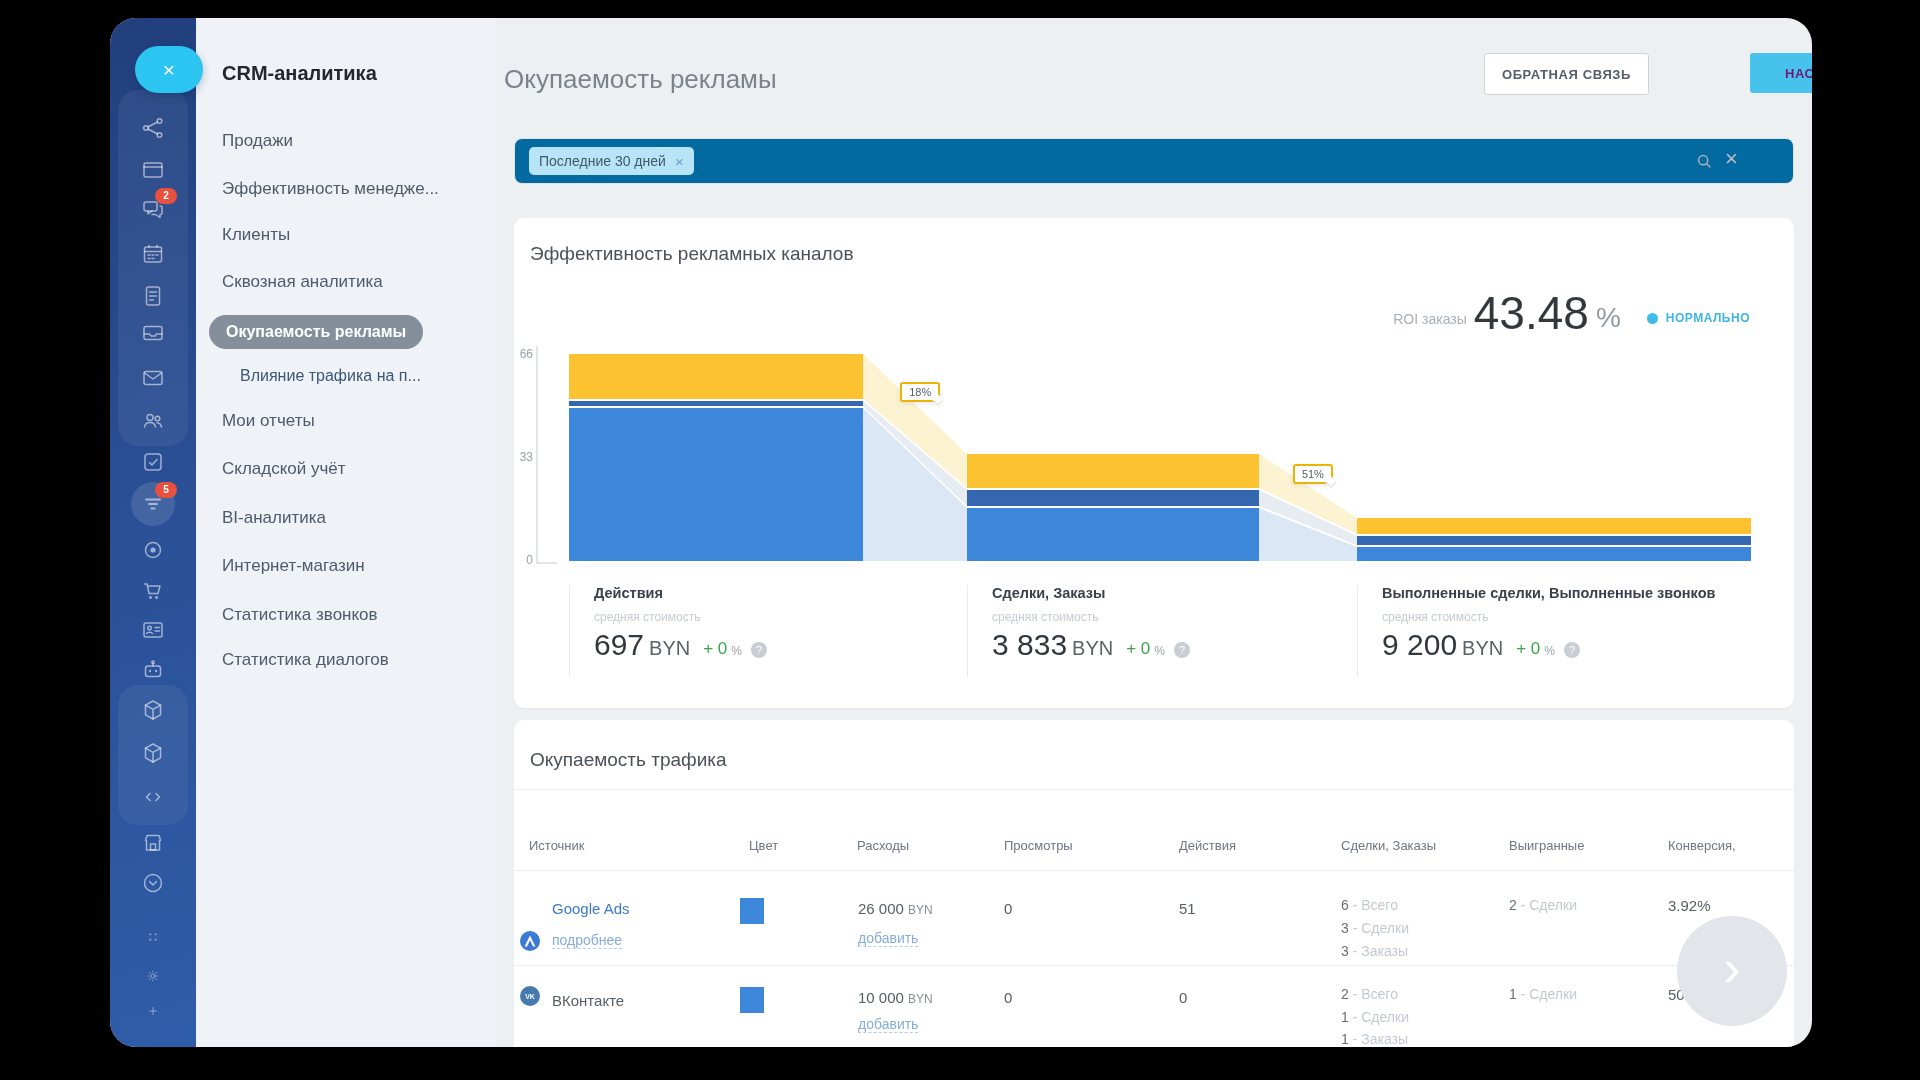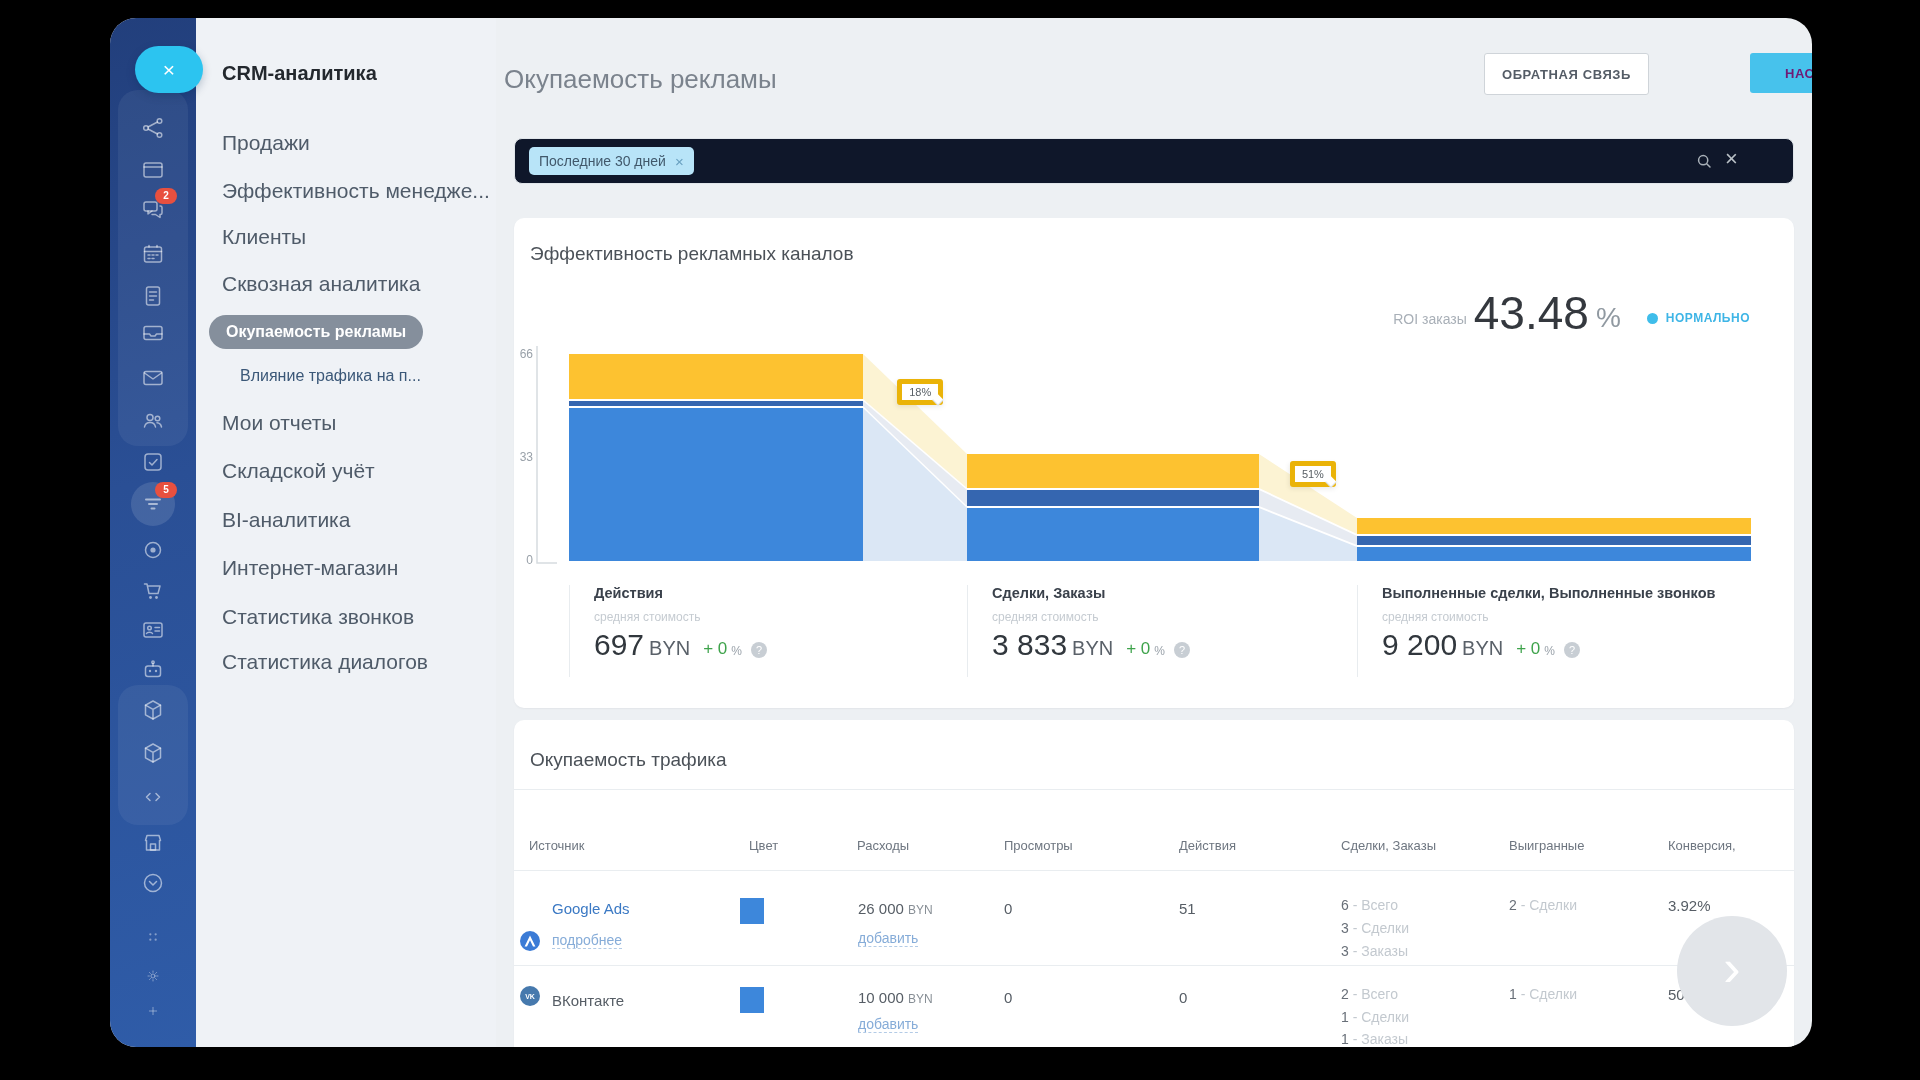"Продажи" .menu-item { font-size: 21px -> 17px }
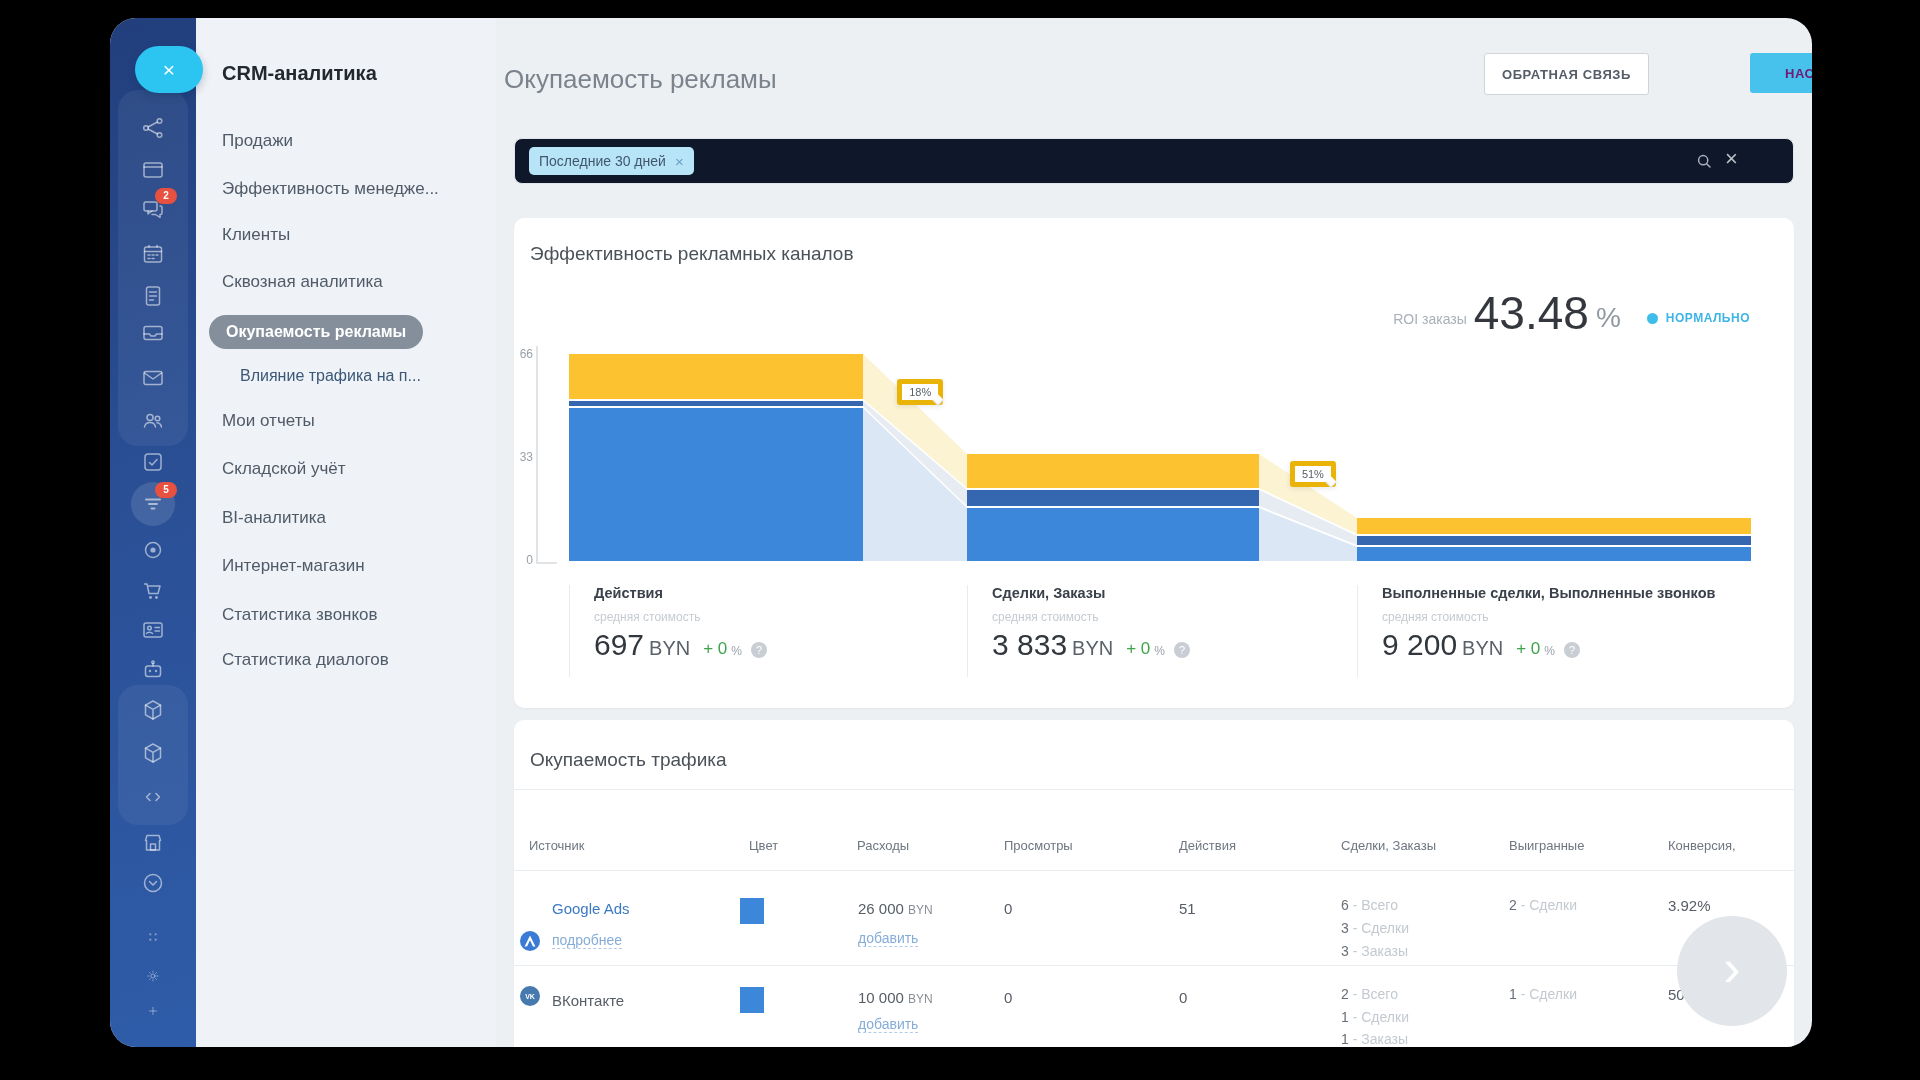"Последние 30 дней" #filterbar { background: #0f172a -> #0369a1 }
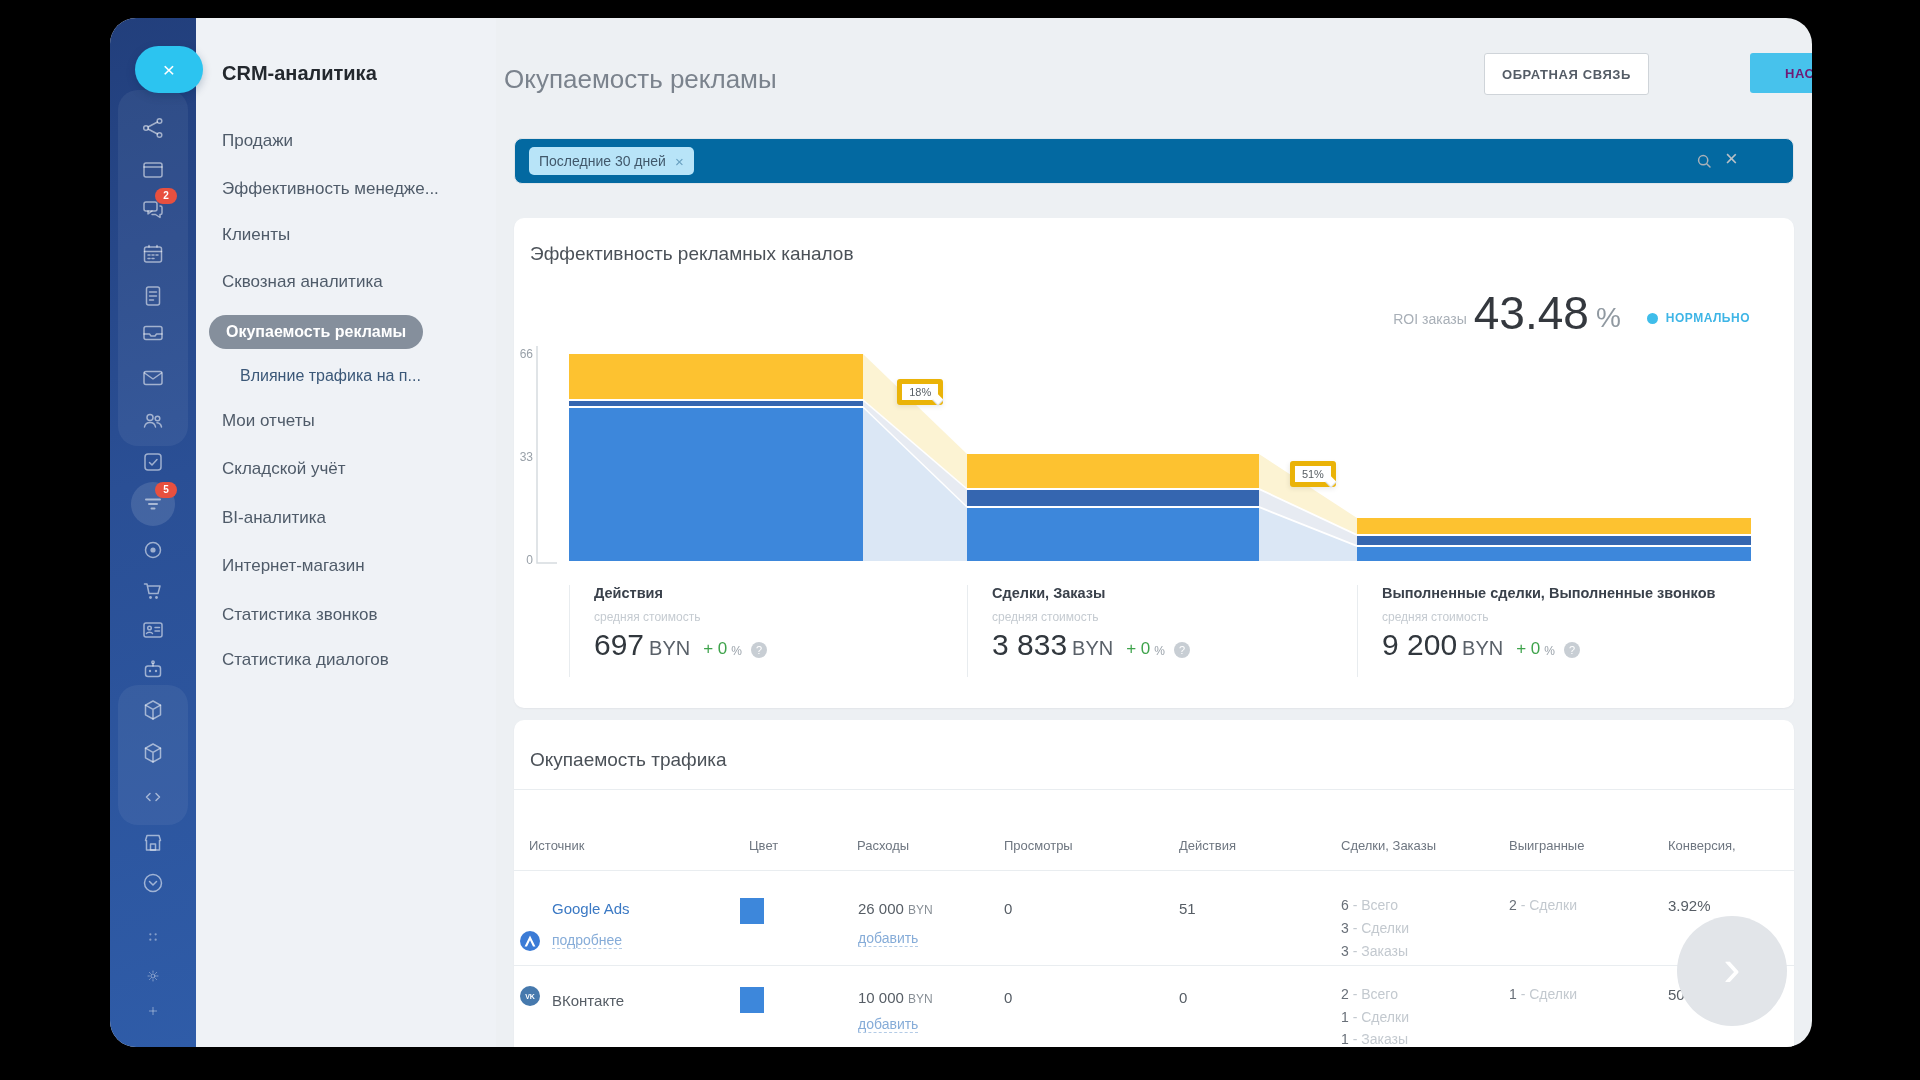"18%" .bubble { border: 5px solid #eab308 -> 2px solid #eab308 }
